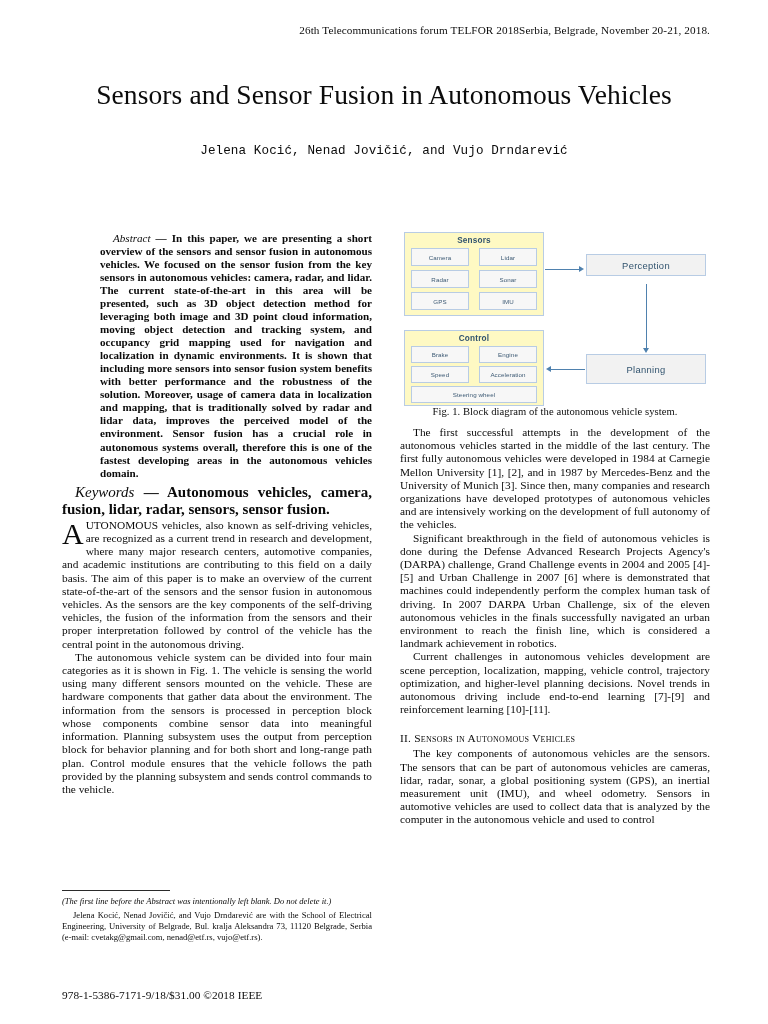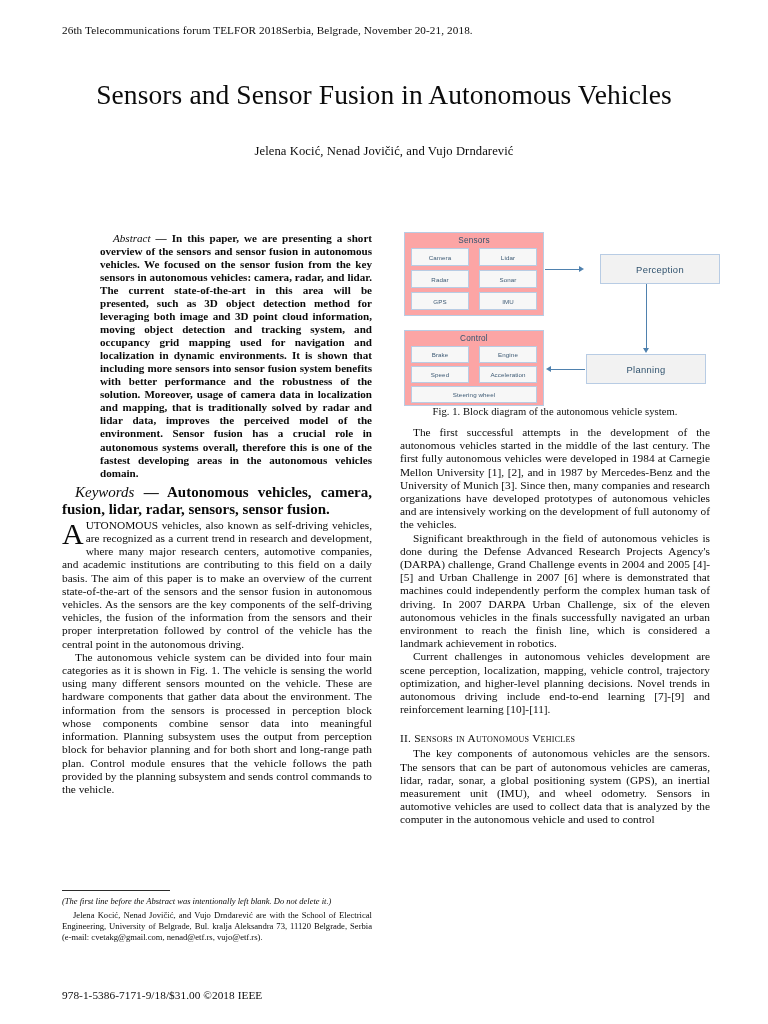"26th Telecommunications forum TELFOR" .runhead { justify-content: flex-start -> flex-end }
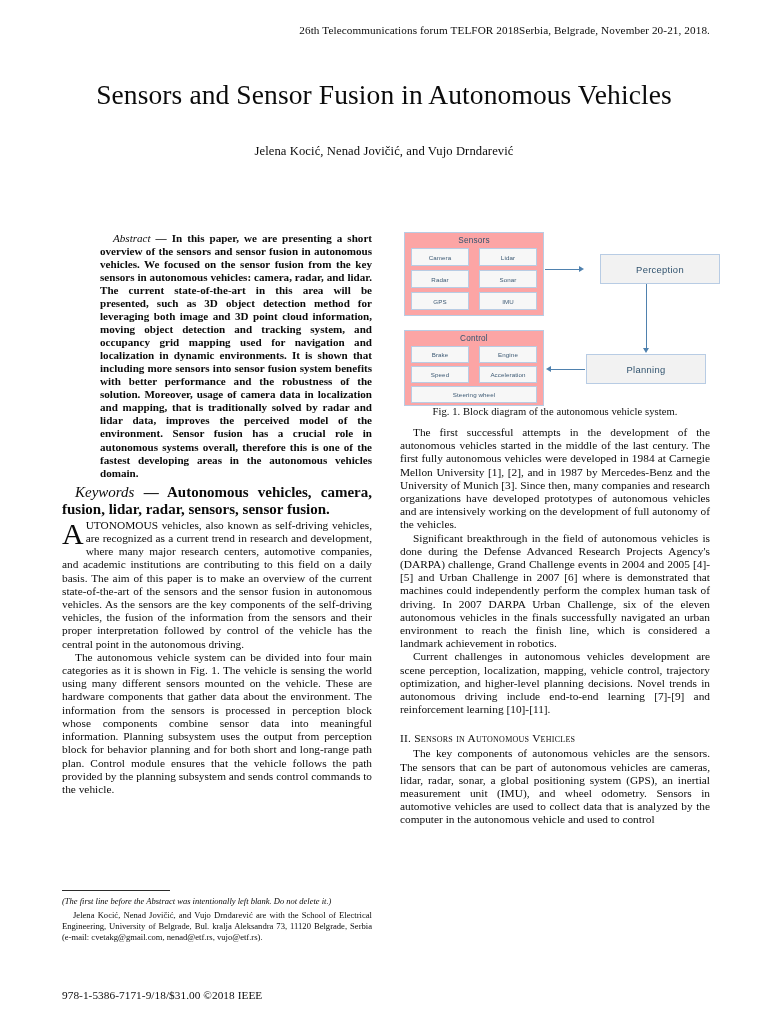"Jelena Kocić, Nenad Jovičić, and Vujo Drndarević" .authors { font-family: none -> Liberation Mono, monospace }
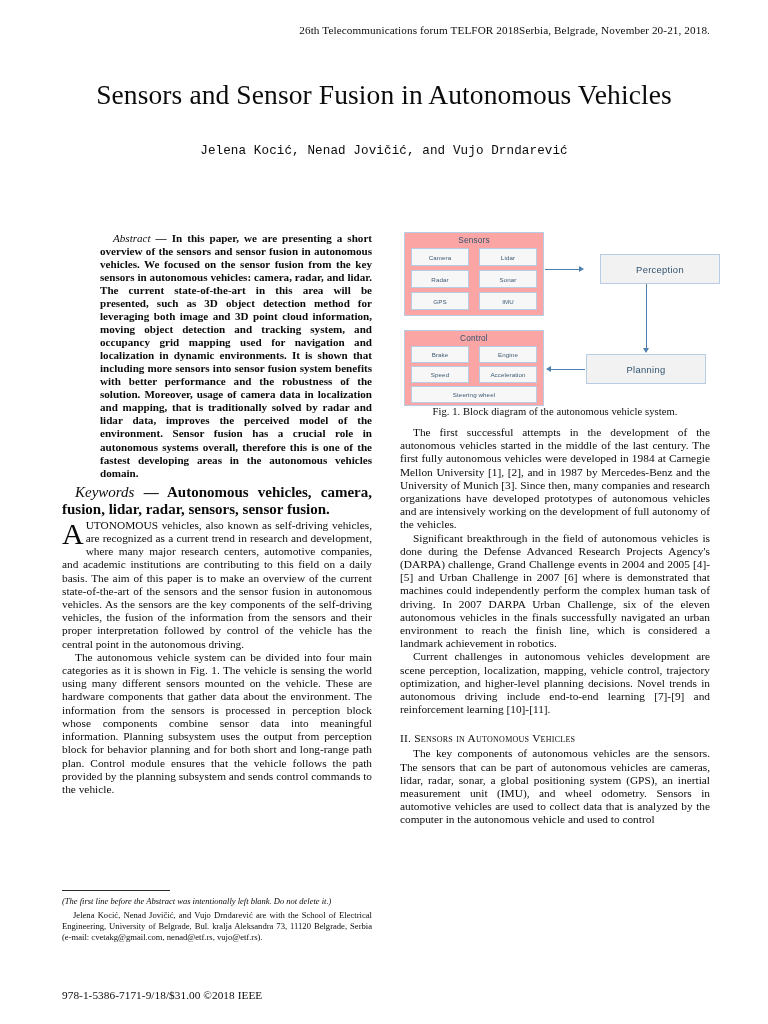"Sensors" .grp { background: #fca5a5 -> #fef9c3; font-weight: none -> bold }
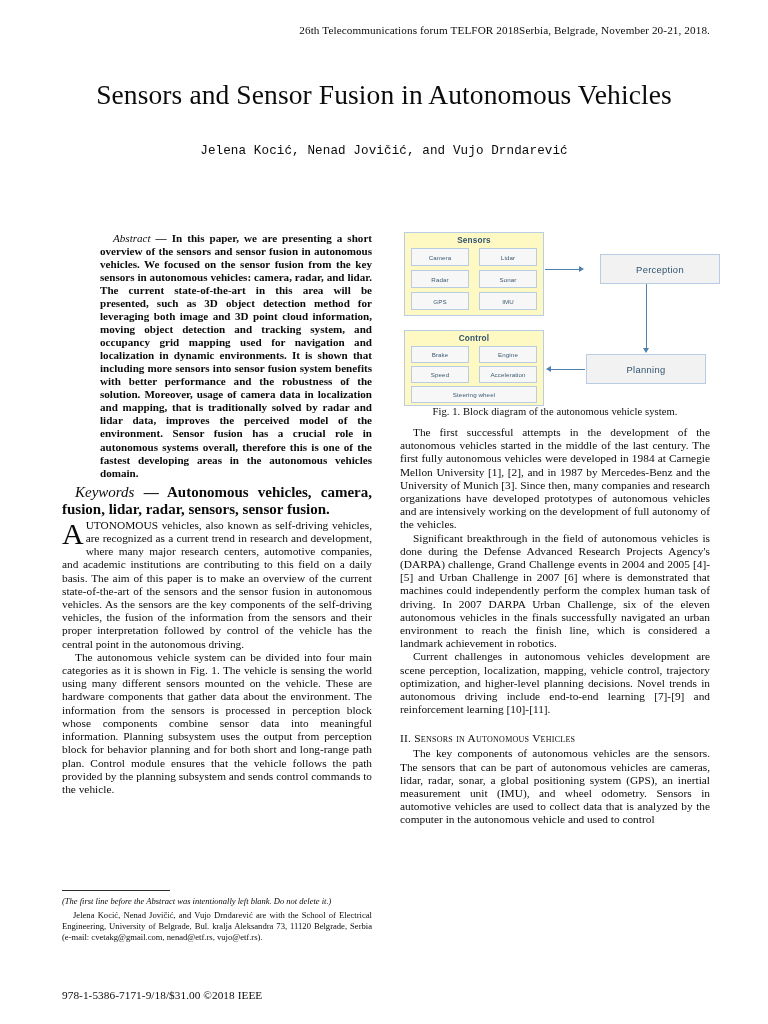"Perception" div.bigbox { height: 30px -> 22px; left: 200px -> 186px }
